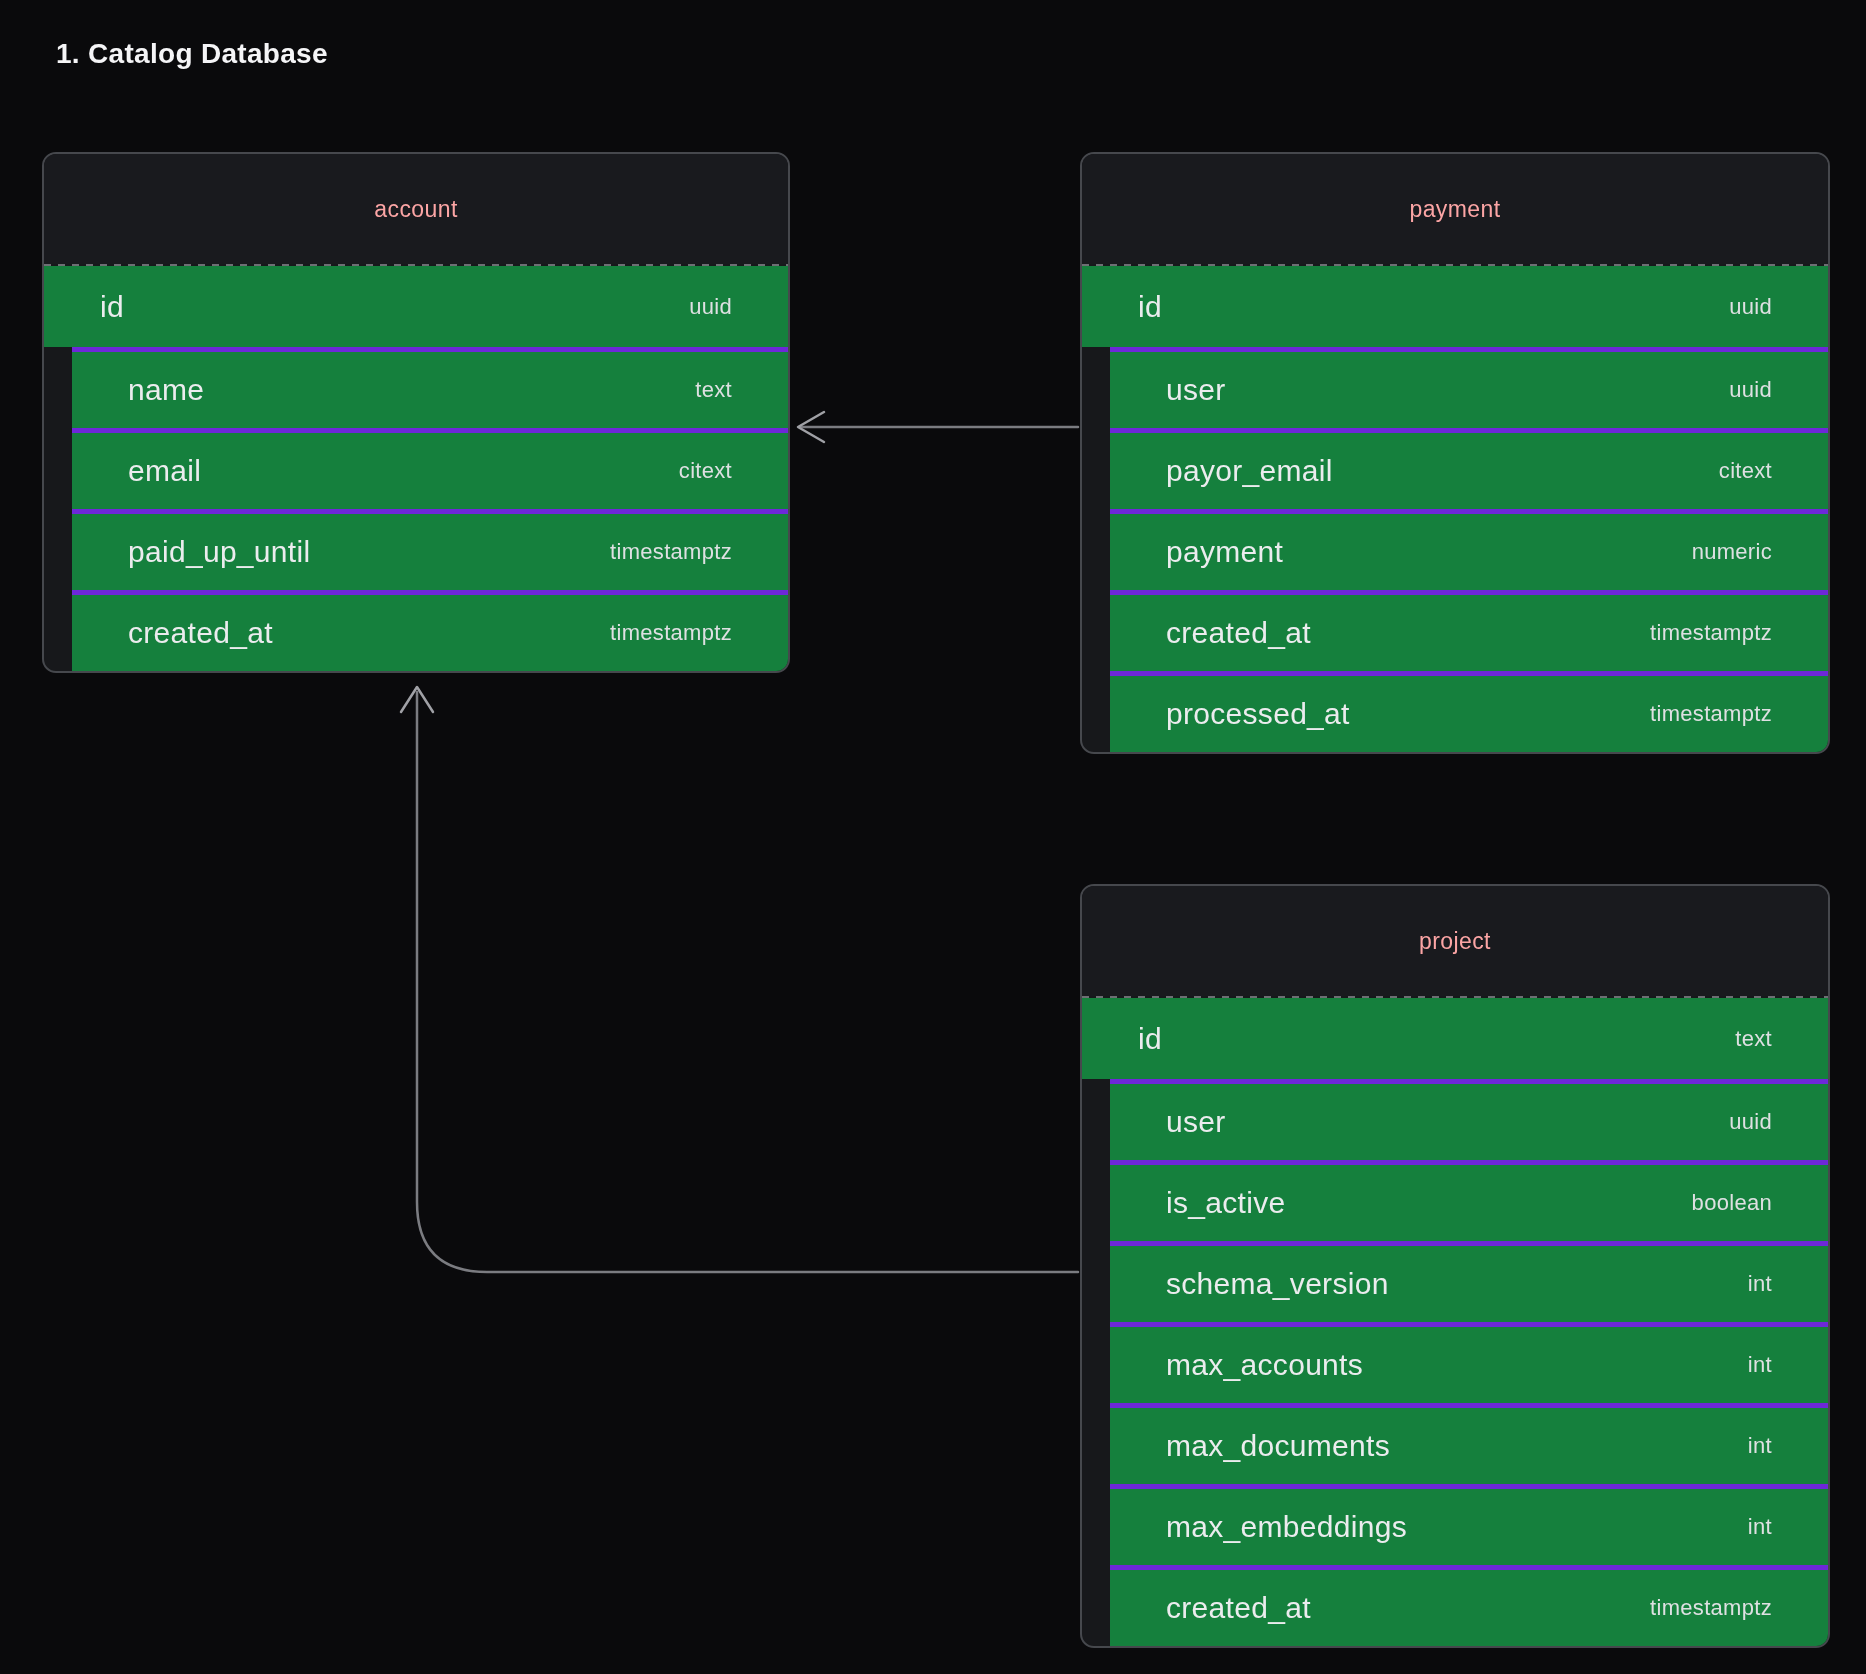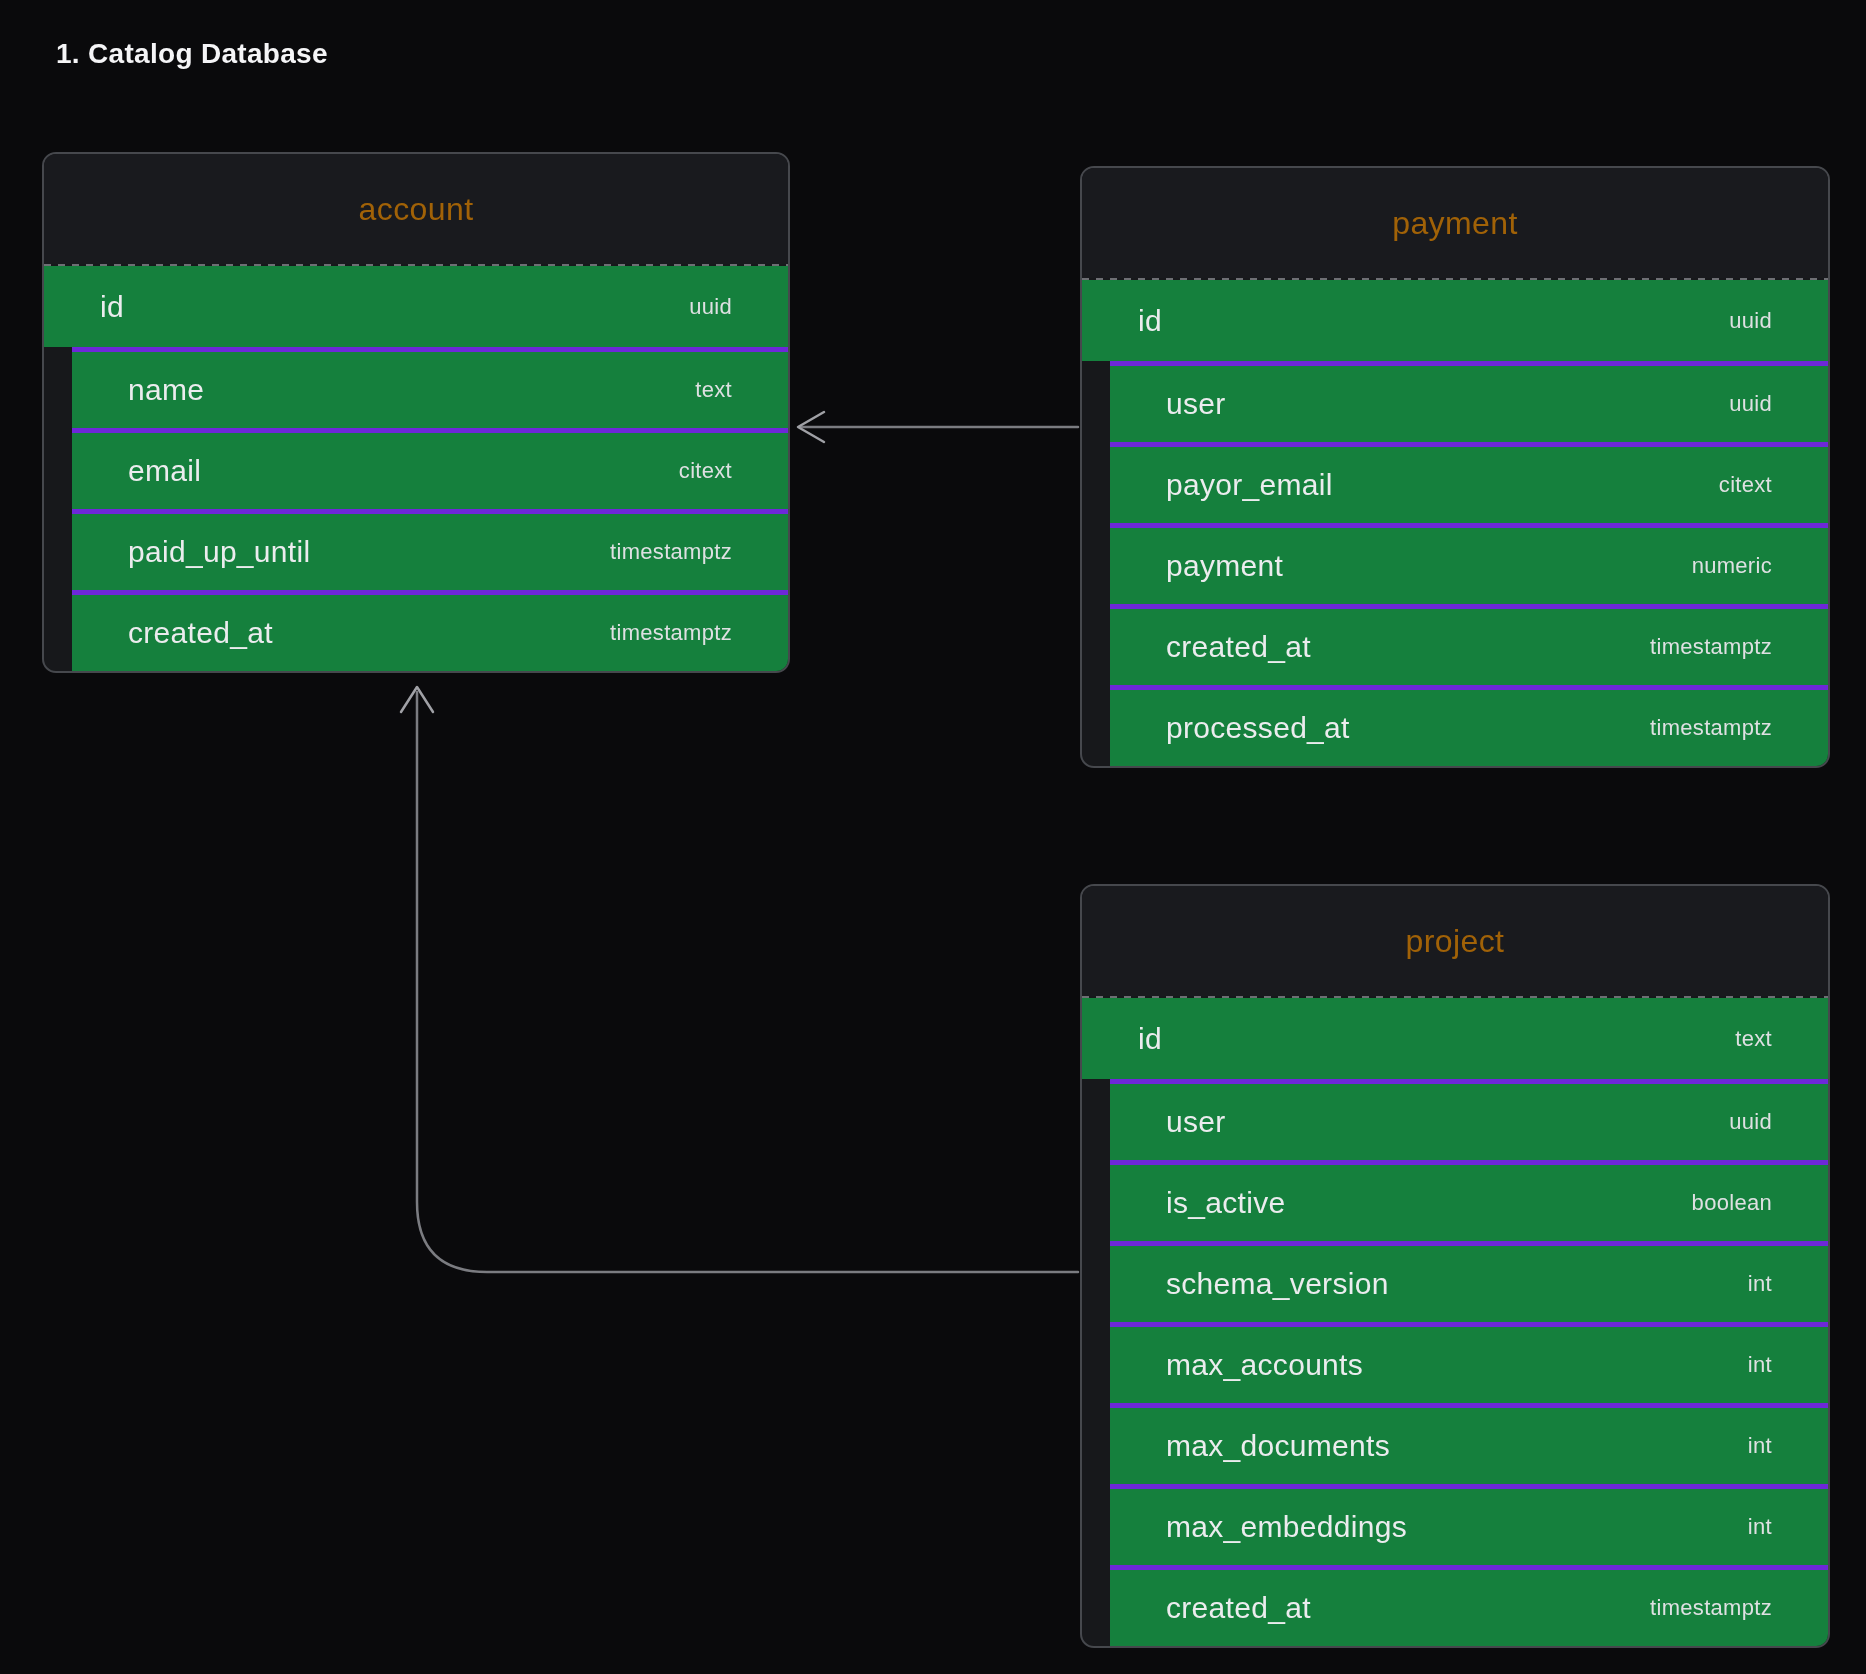"account" .tname { color: #a16207 -> #fca5a5; font-size: 32px -> 23px }
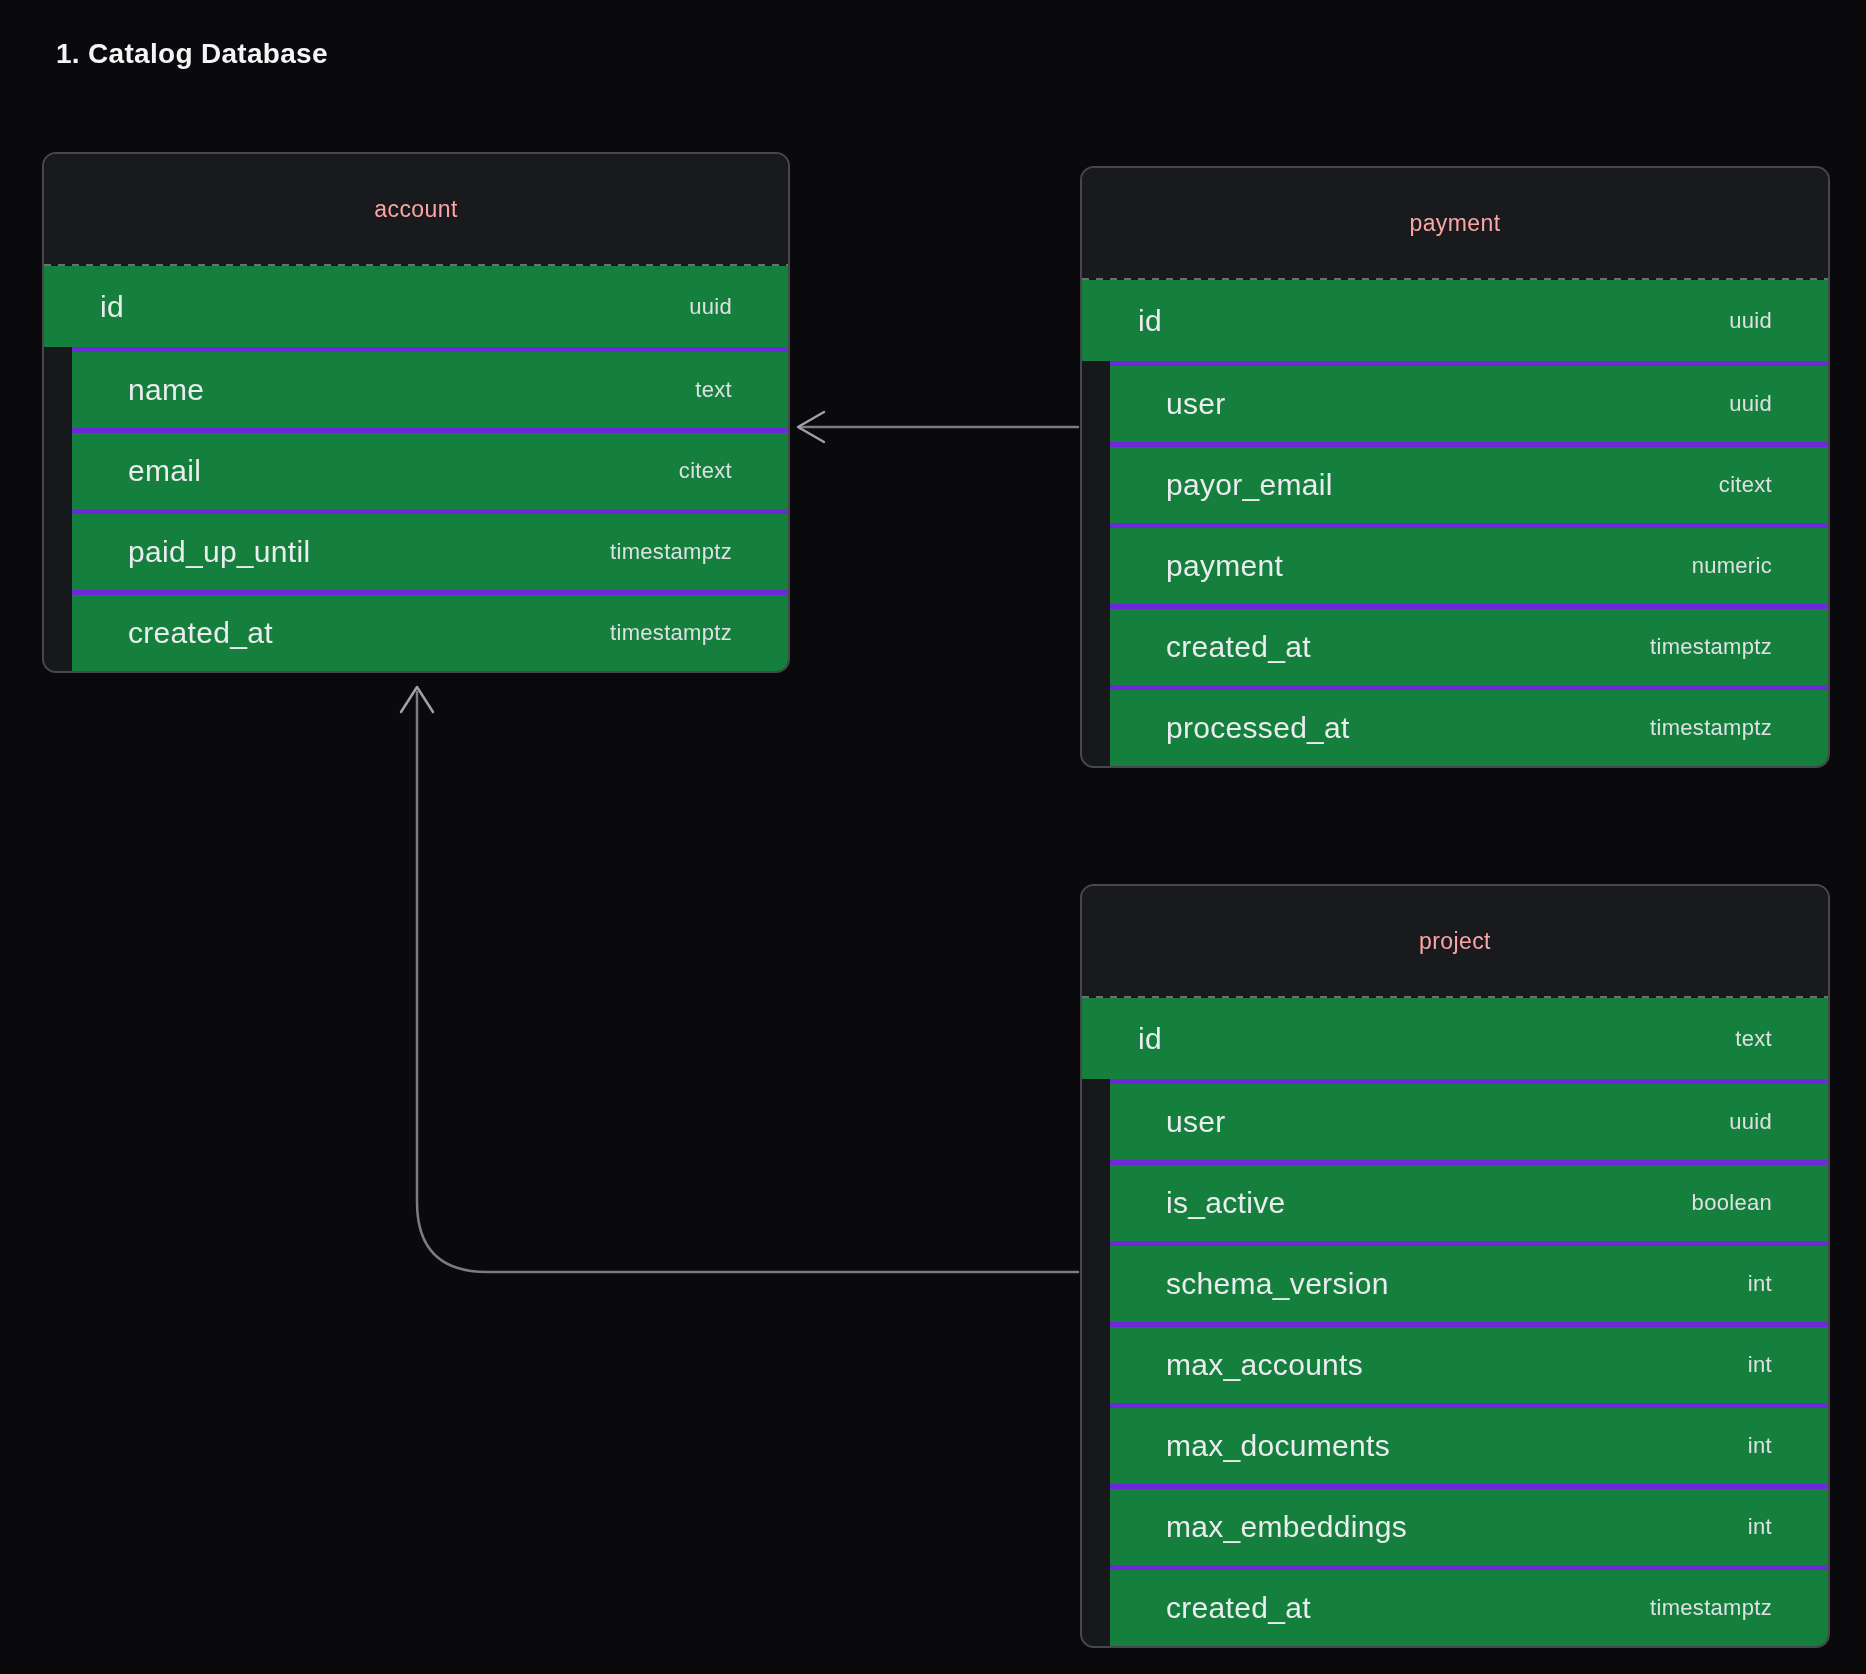"payment" section.table { top: 166px -> 152px }
